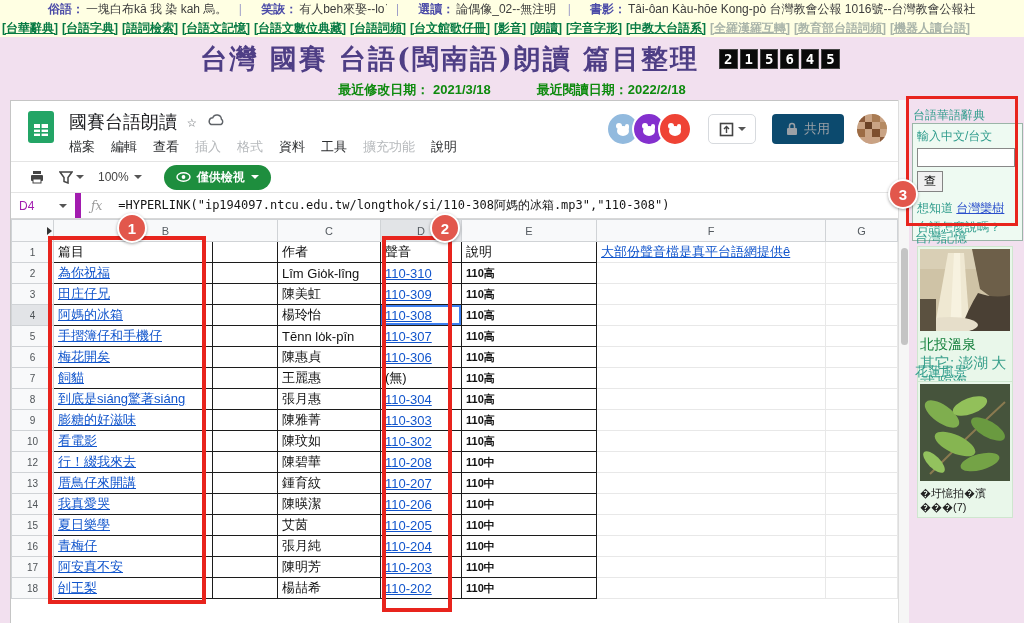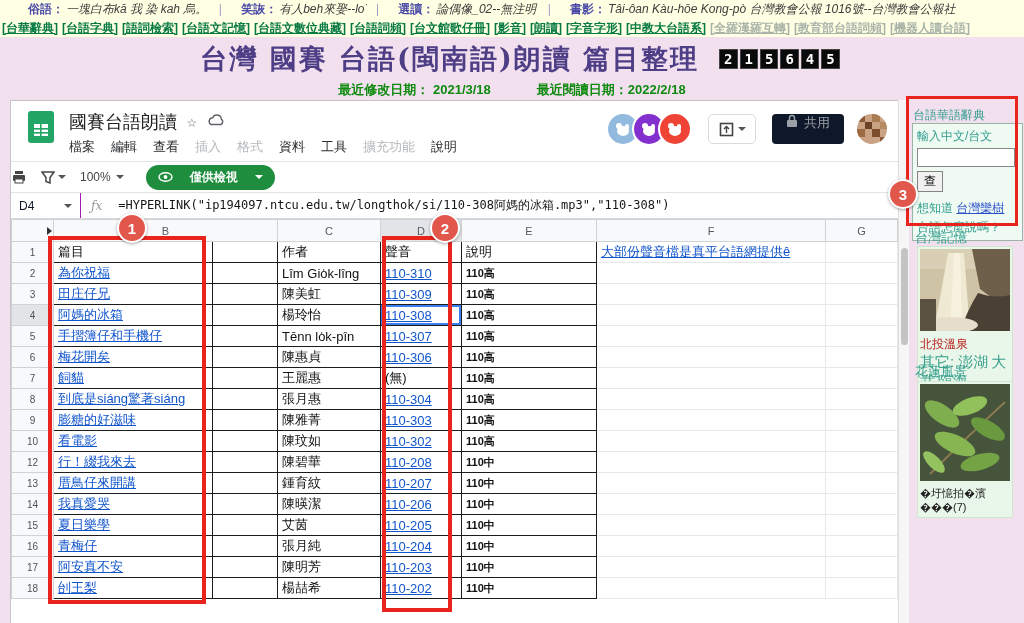"俗語：" .tb-line1 { padding-left: 20px -> 40px }
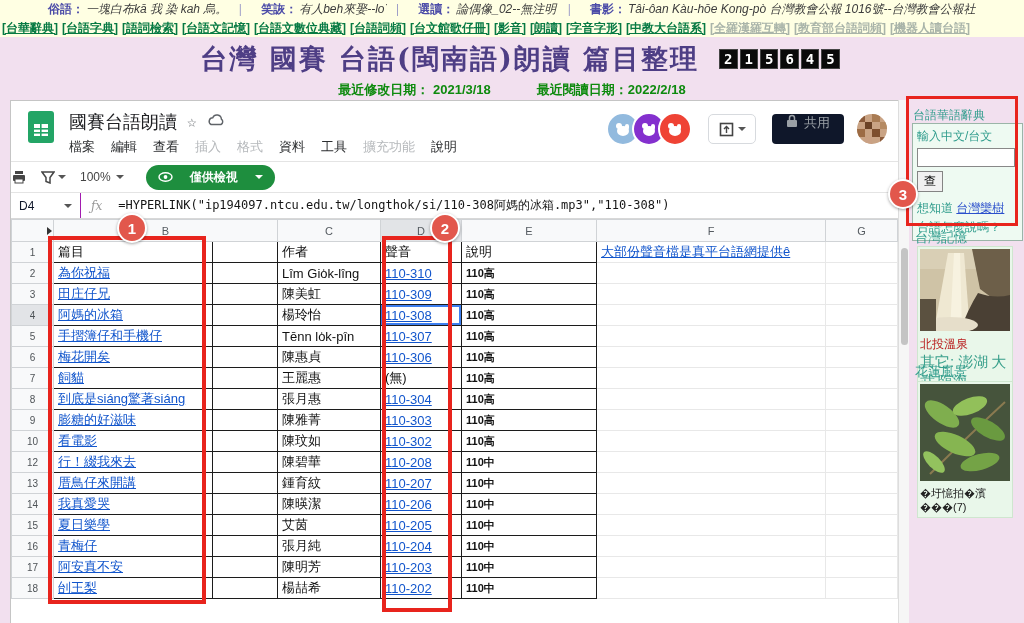"一塊白布kā 我 染 kah 烏。" .tb-line1 .txt { font-style: italic -> none }
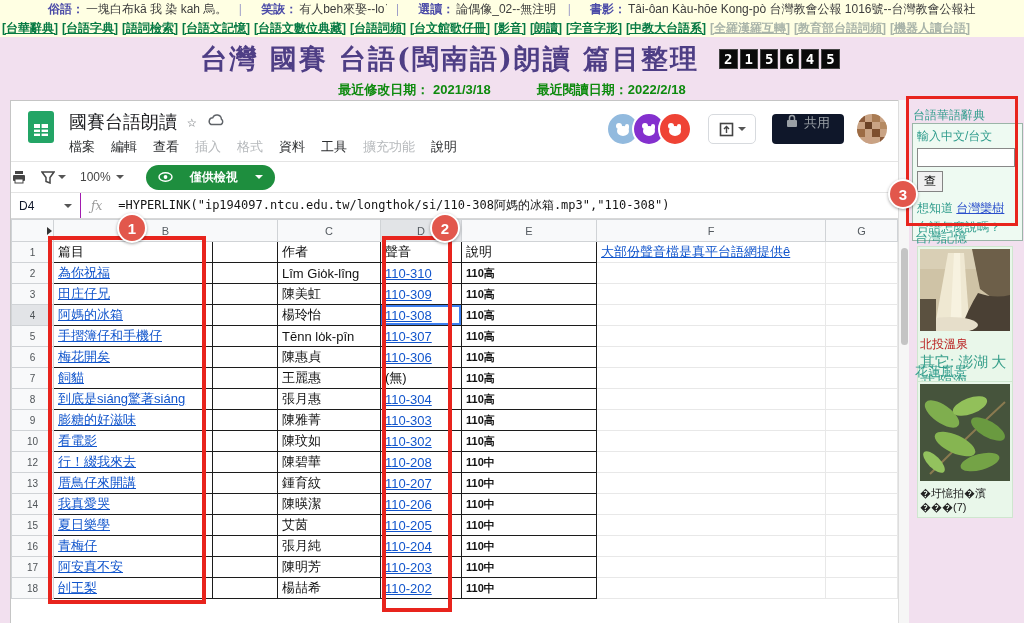"共用" .share-btn { align-items: flex-start -> center; background: #0f172a -> #0c4a6e }
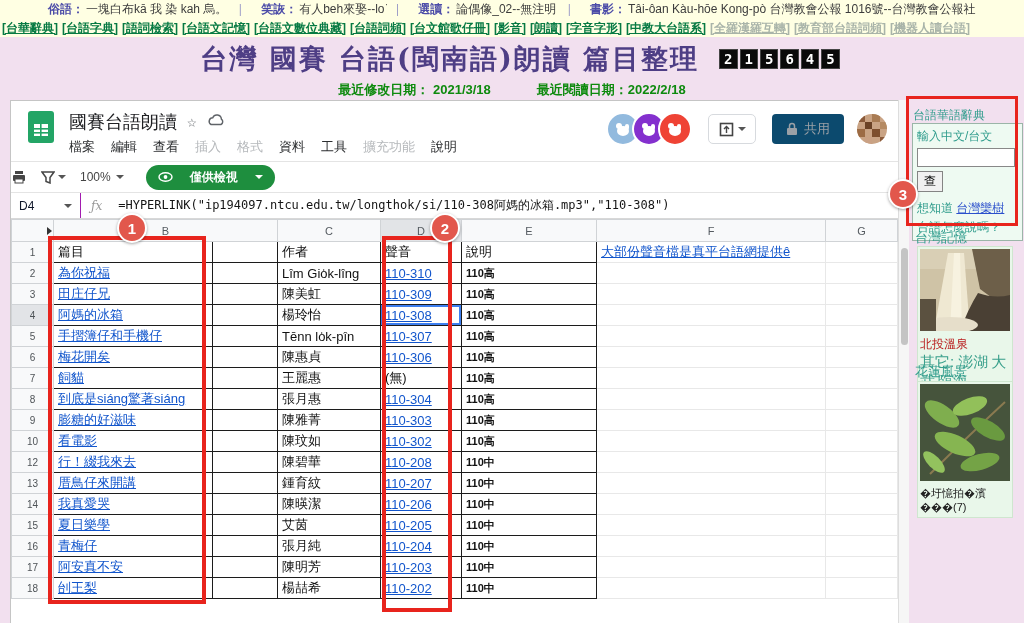"100%" .toolbar { padding-left: none -> 18px }
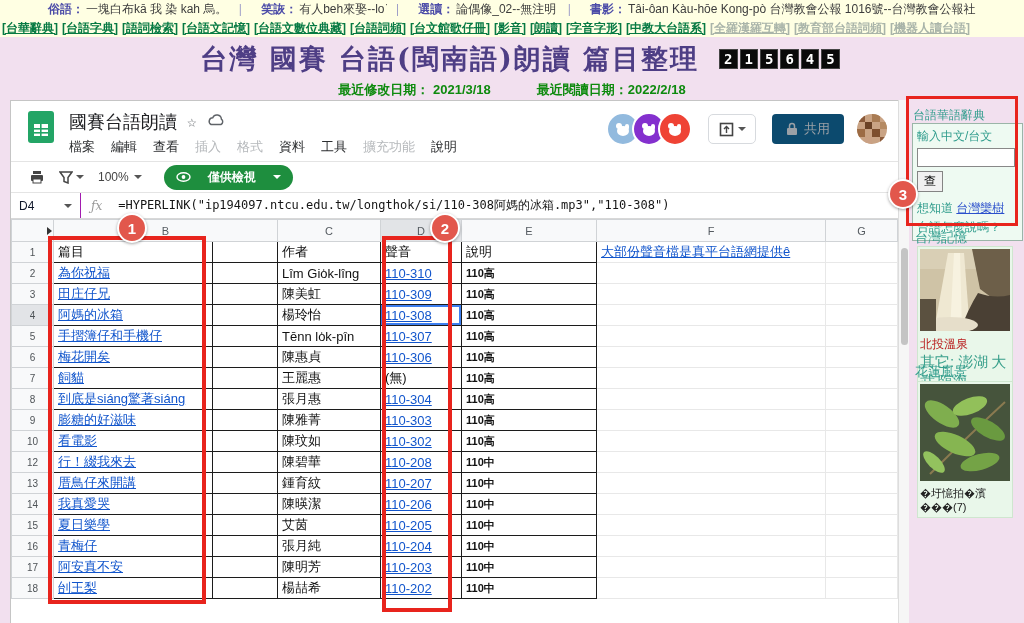"僅供檢視" .view-pill { gap: 17px -> 6px }
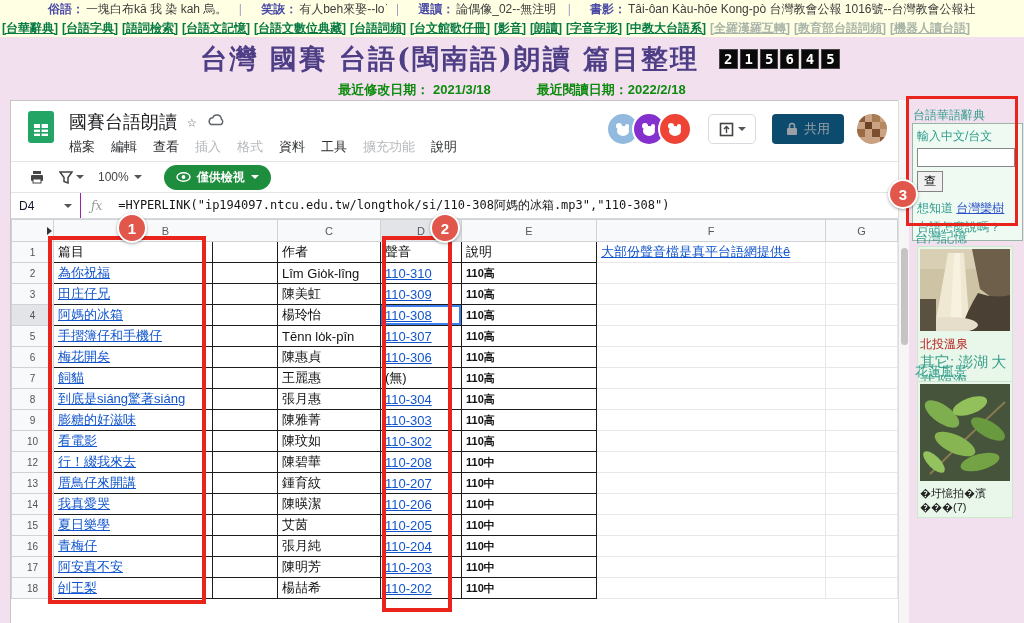"D4" .cell-ref { border-right: 1px solid #a21caf -> 6px solid #a21caf; color: #0f172a -> #a21caf }
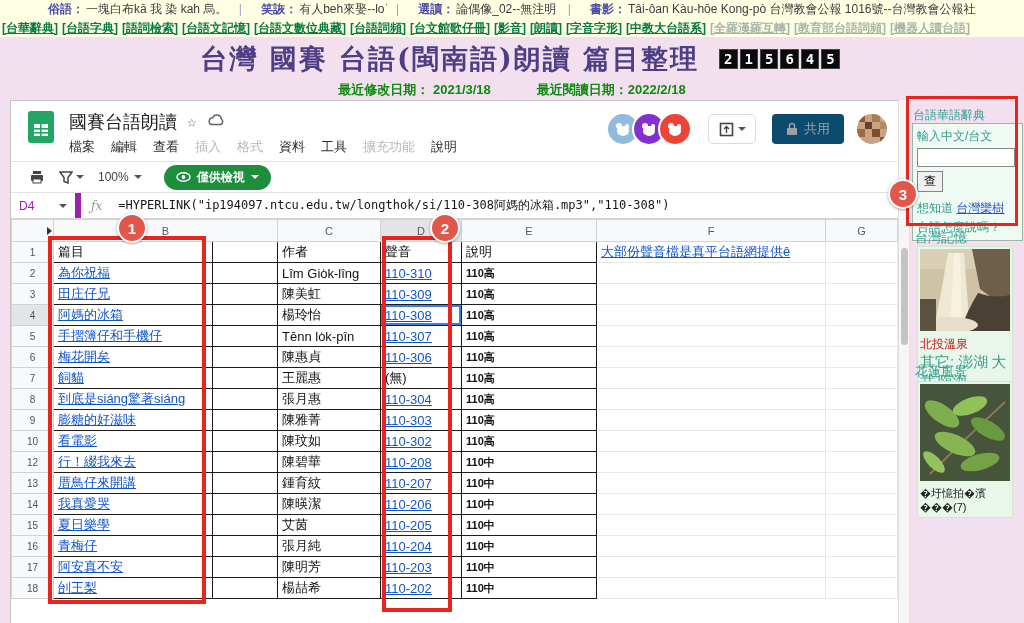"北投溫泉" .img-cap { color: #b91c1c -> #15803d; font-size: 12px -> 14px }
